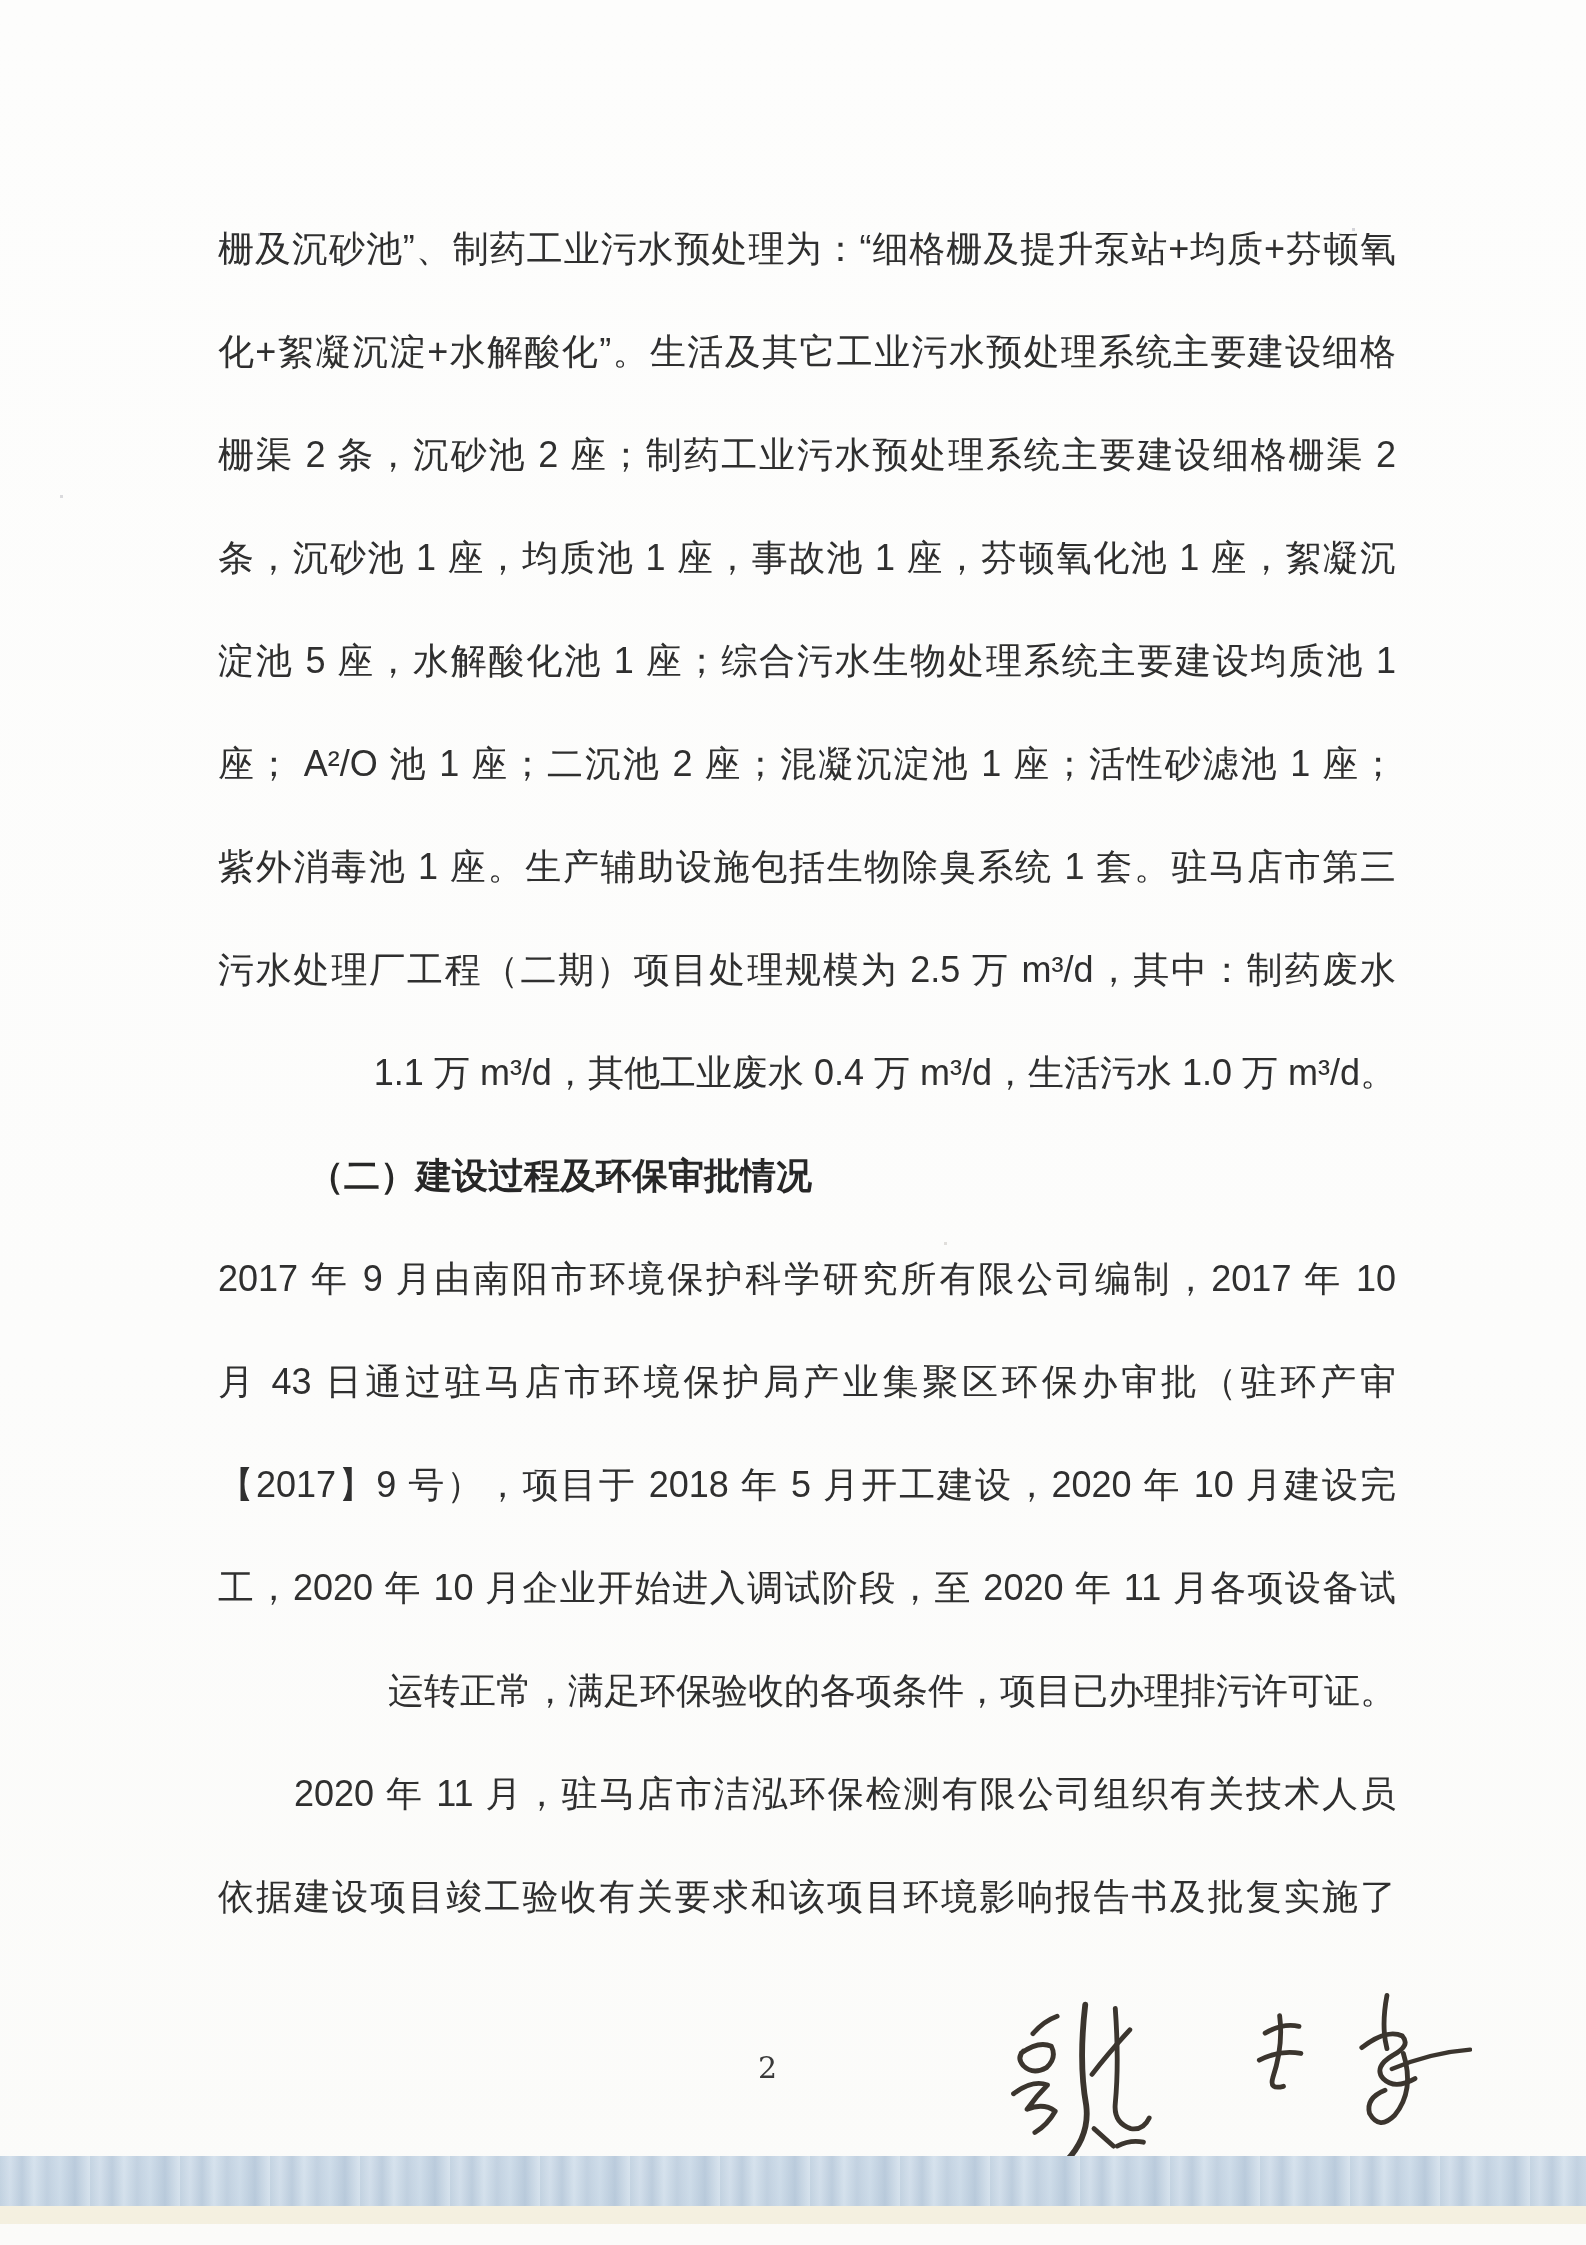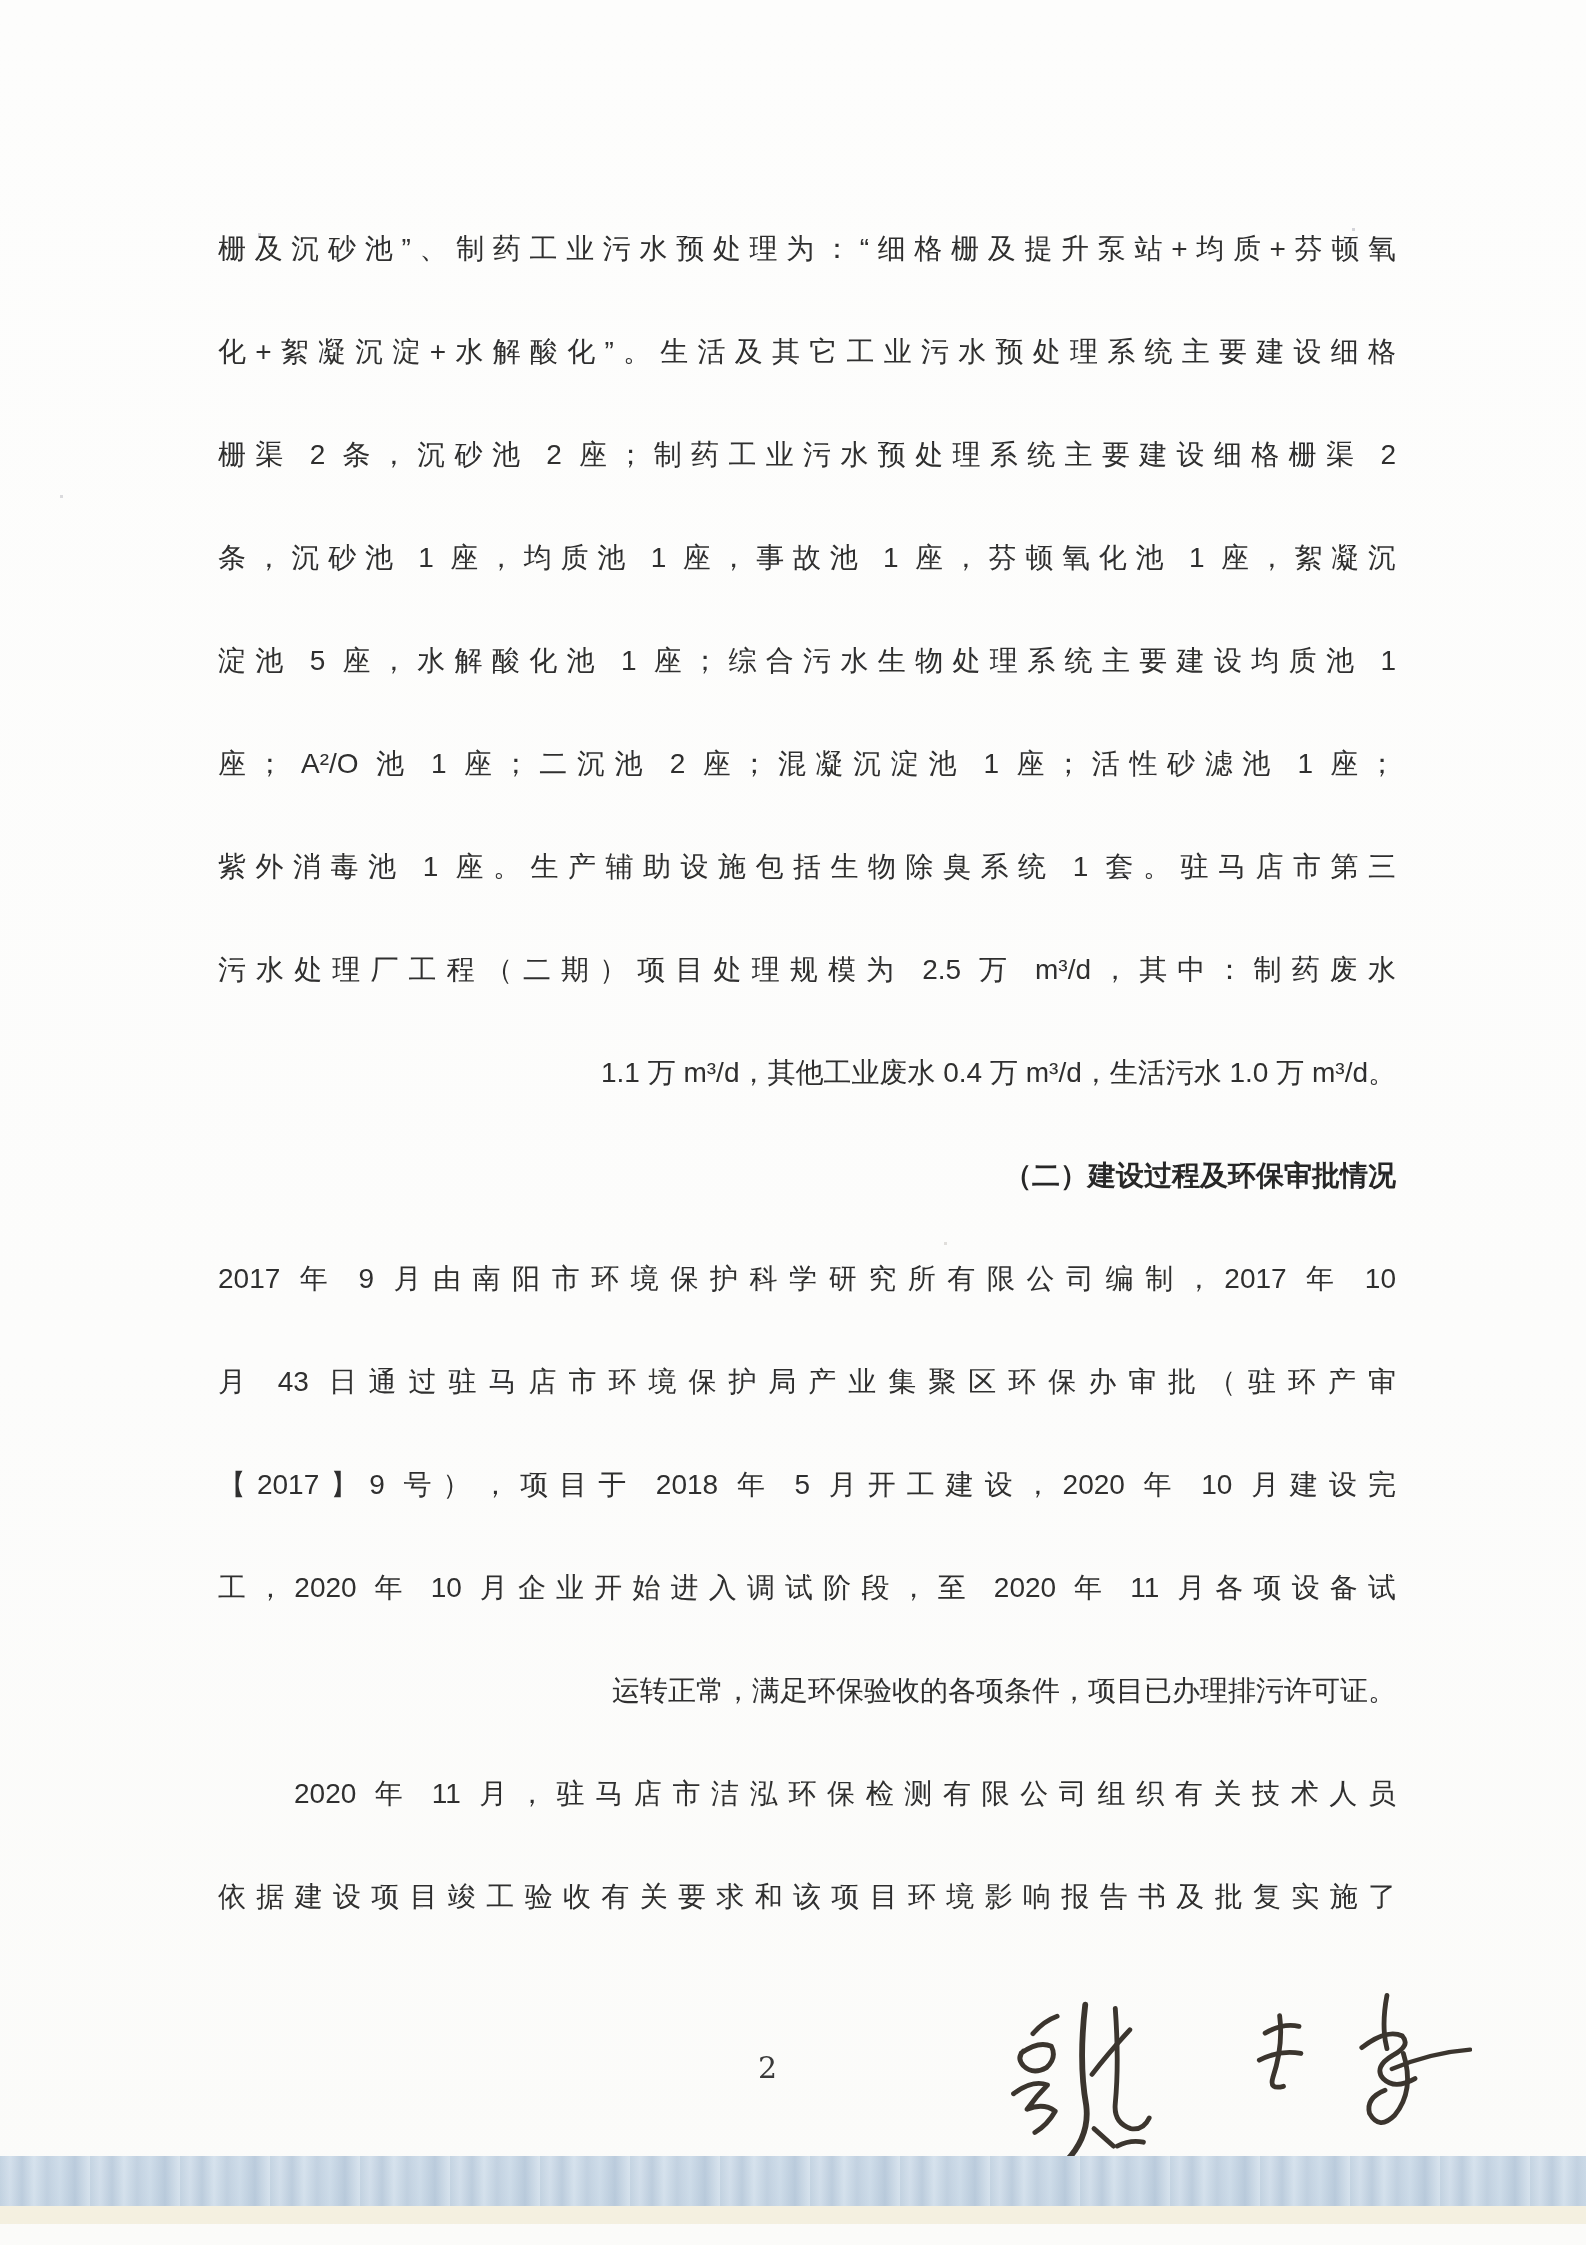"栅及沉砂池”、制药工业污水预处理为：“细格栅及提升泵站+均质+芬顿氧" .content { font-size: 28px -> 36px }
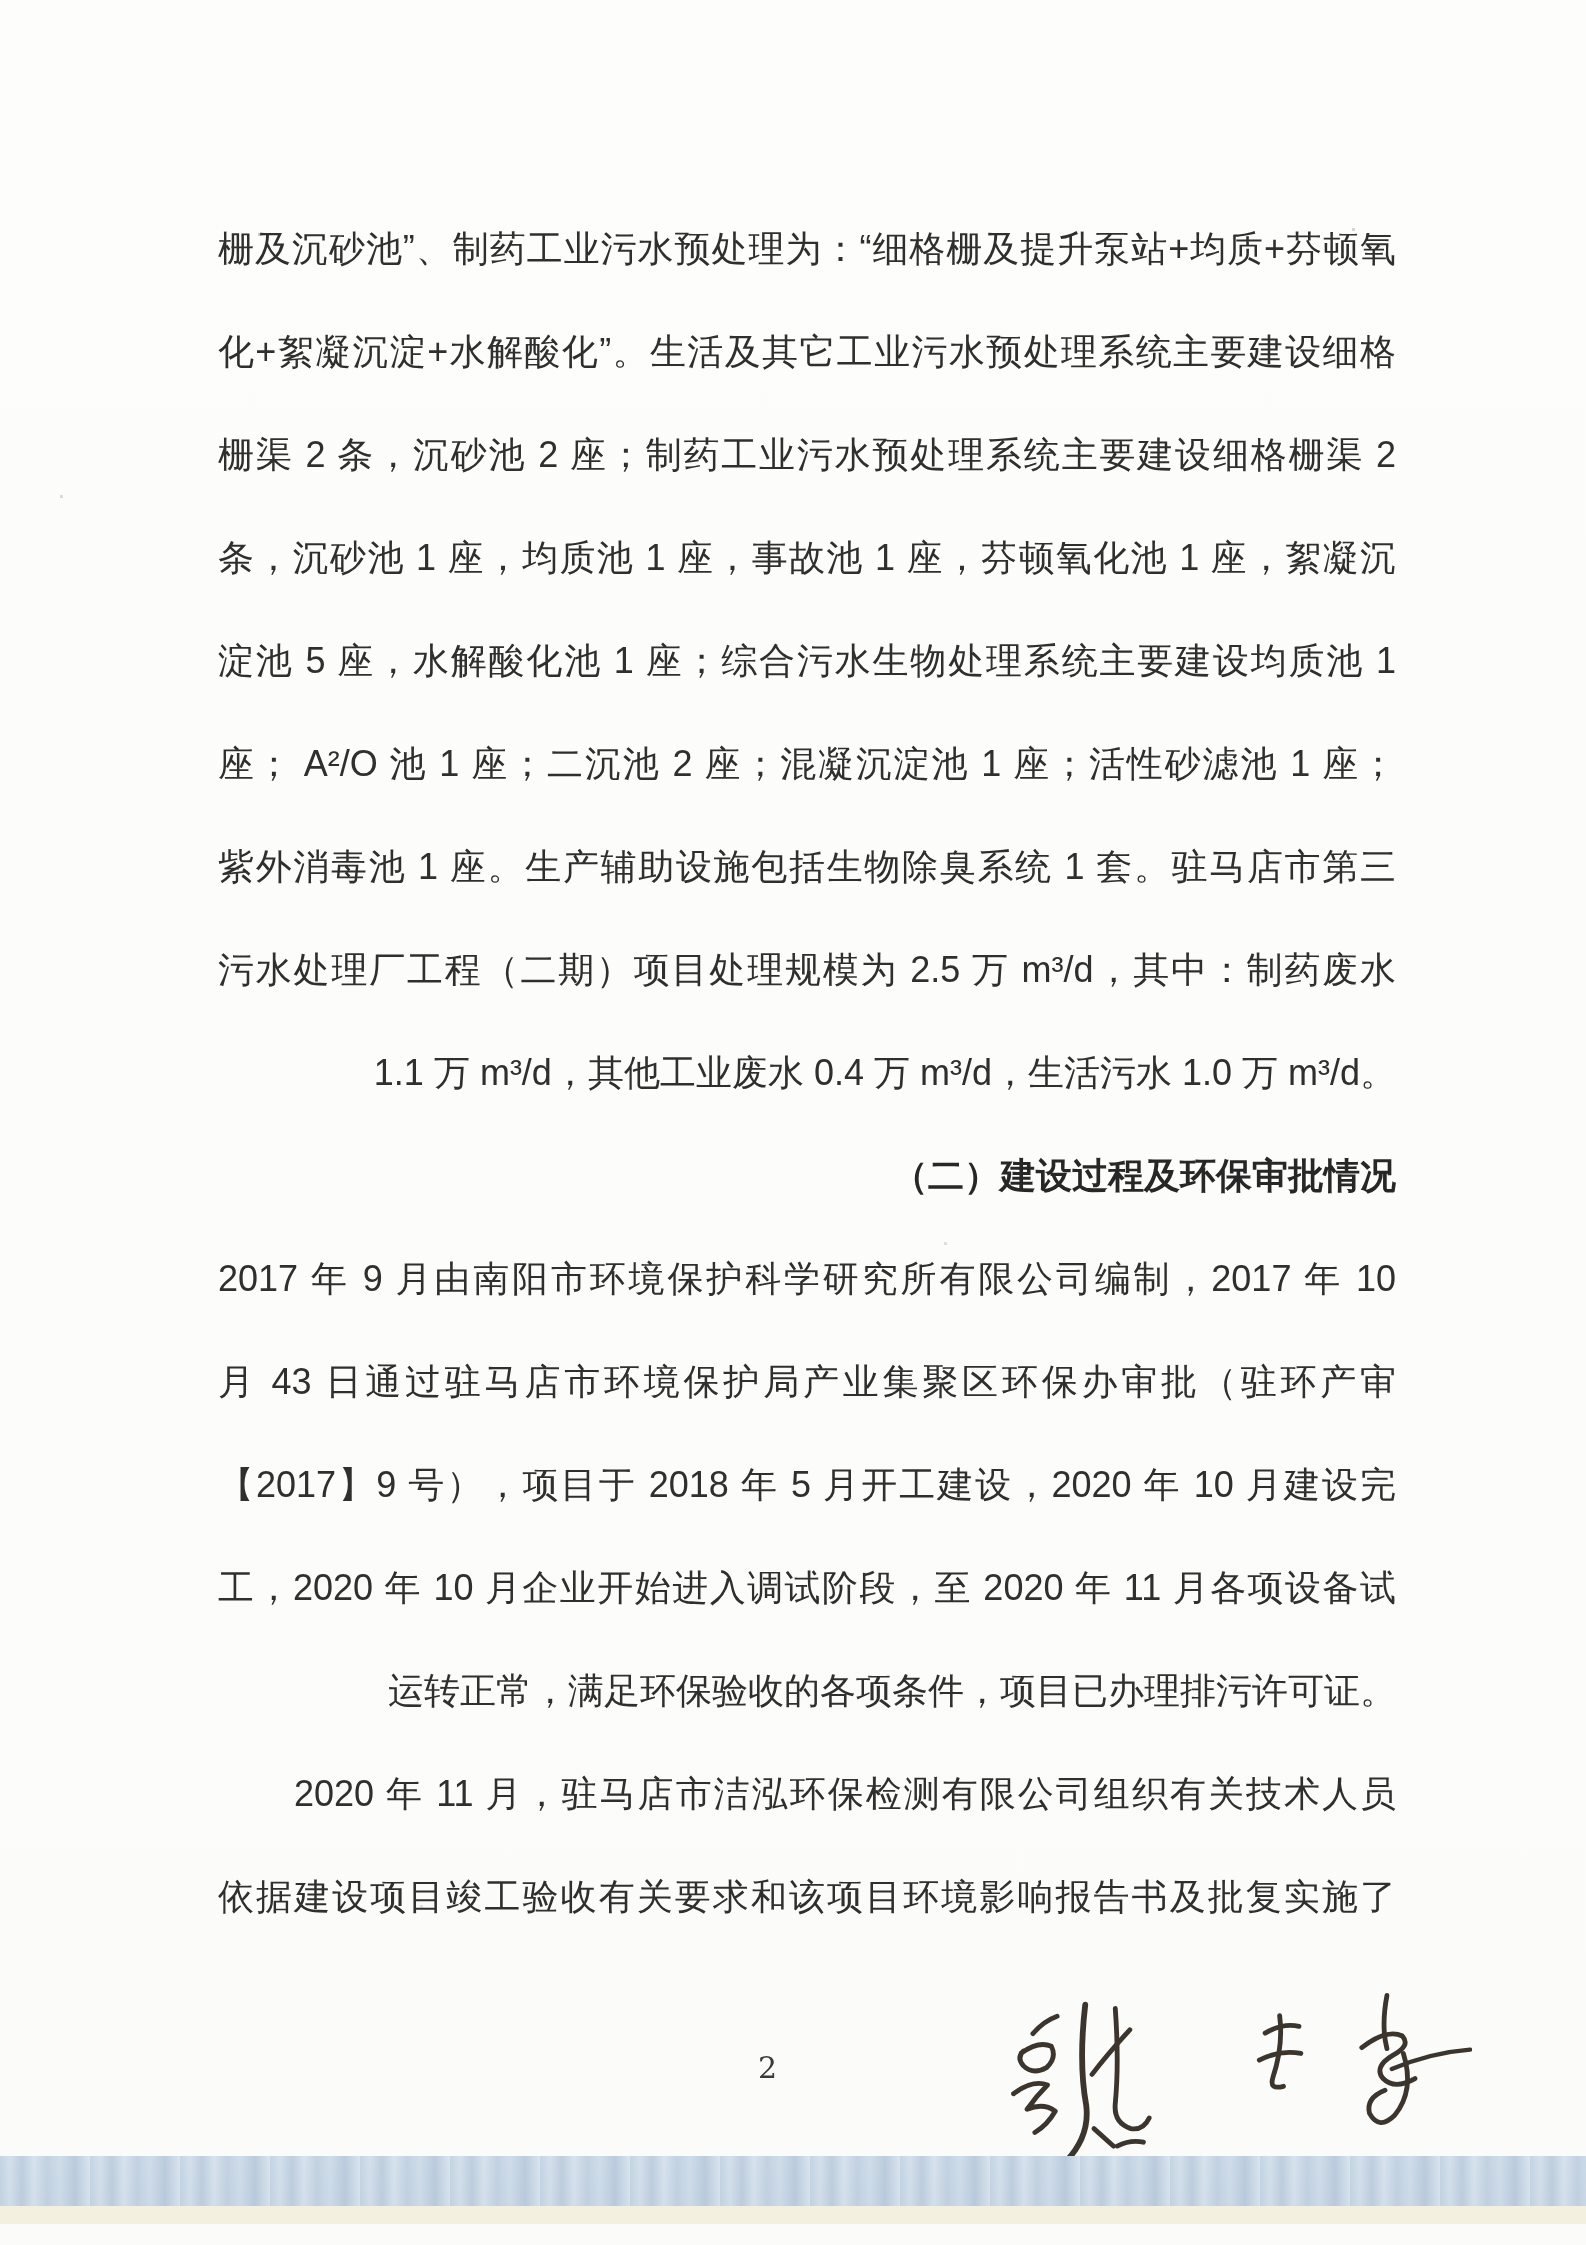"（二）建设过程及环保审批情况" .ln { text-align: right -> none }
